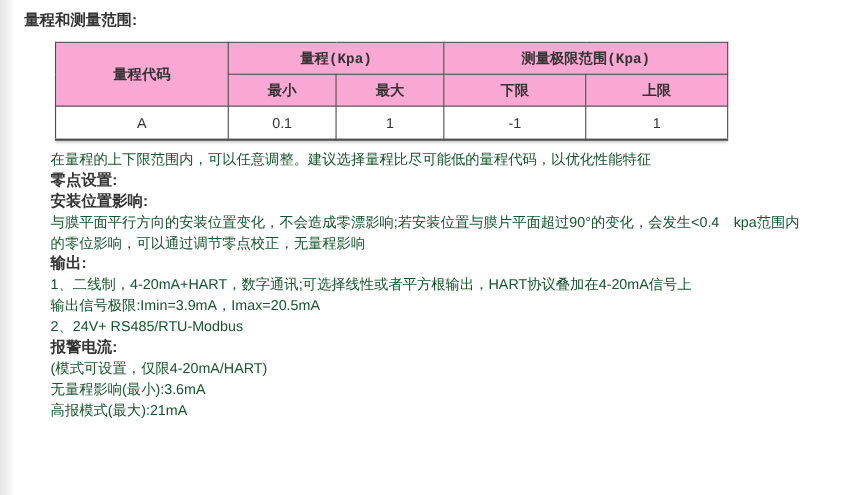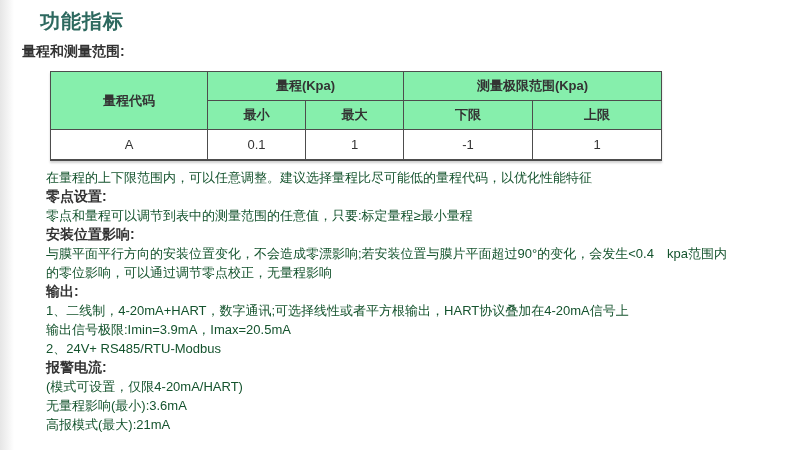"功能指标" h1.page-title { html: <h1>功能指标</h1> -> none }
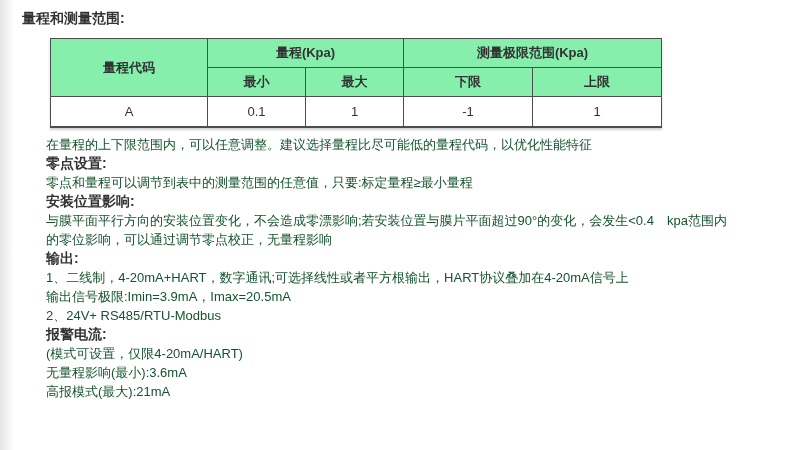"量程(Kpa)" table.range-table th { background: #86efac -> #f9a8d4; font-family: none -> Liberation Mono, monospace }
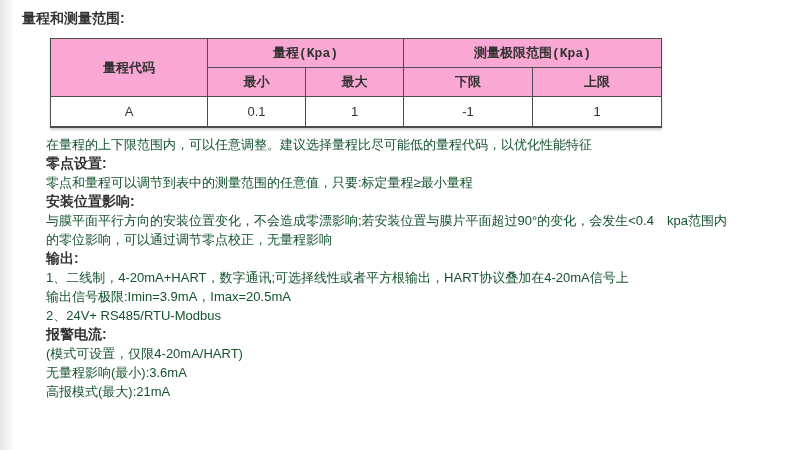"零点和量程可以调节到表中的测量范围的任意值，只要:标定量程≥最小量程" div.sec-line { html: <div>零点和量程可以调节到表中的测量范围的任意值，只要:标定量程≥最小量程</div> -> none }
